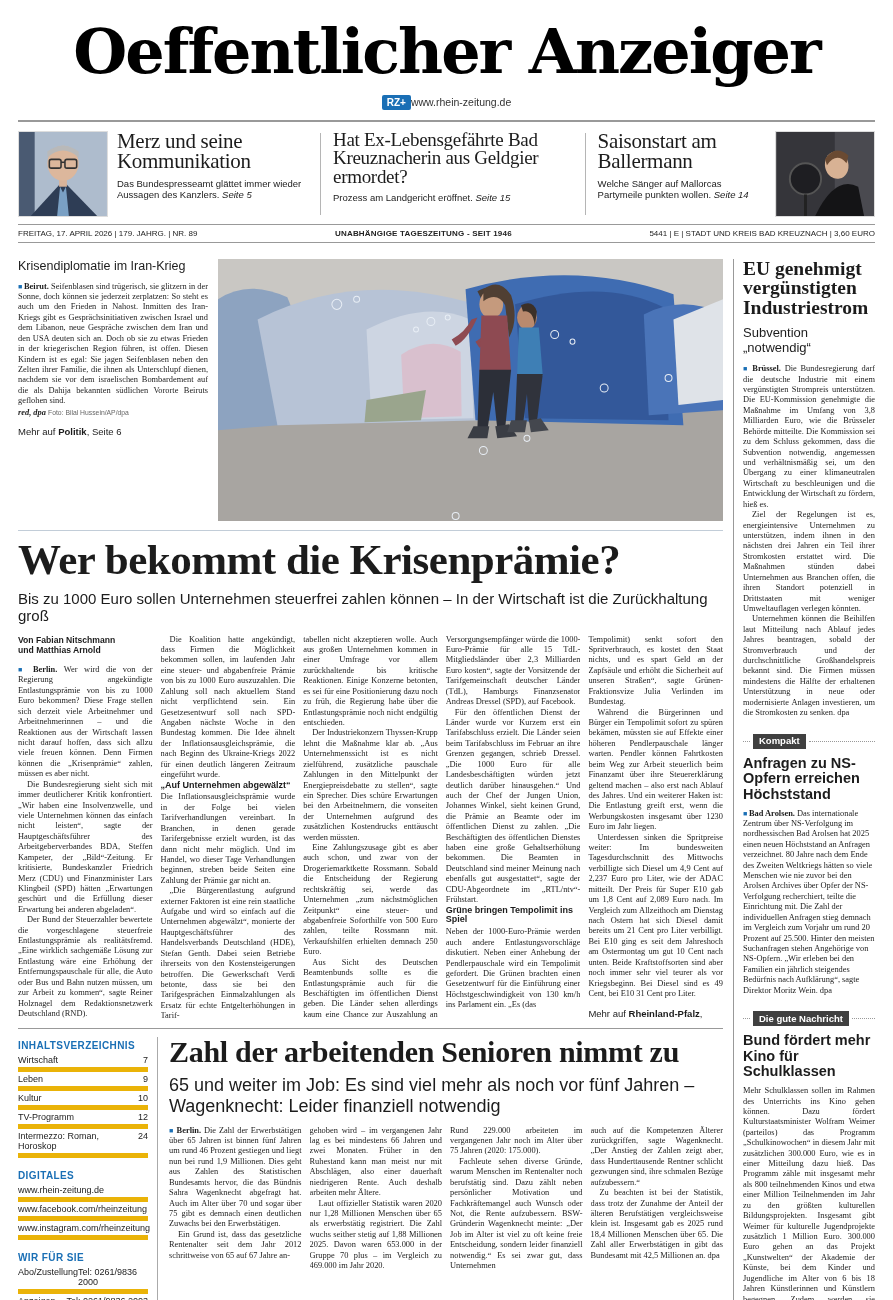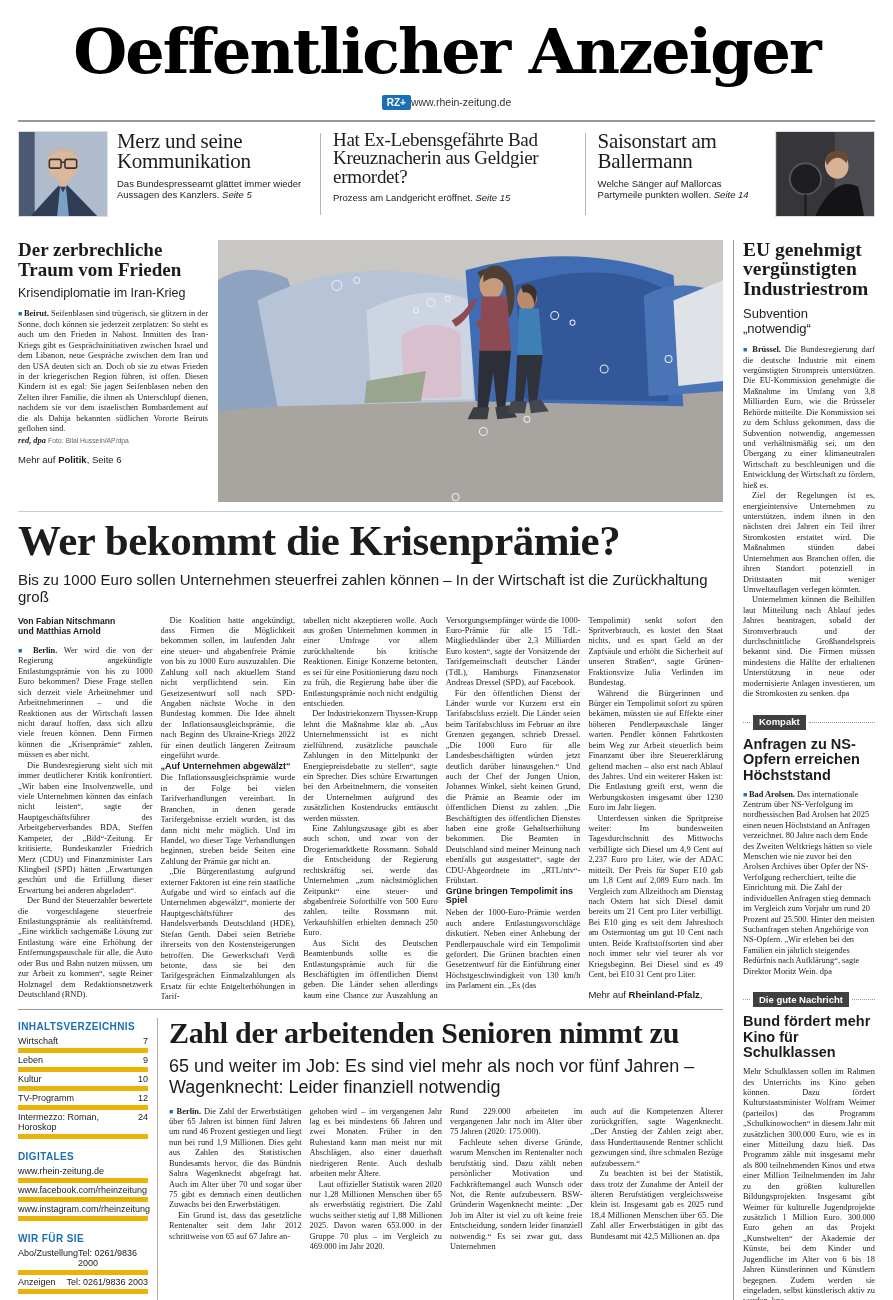"FREITAG, 17. APRIL 2026 |" div.dateline { html: none -> <div> <span>FREITAG, 17. APRIL 2026 | 179. JAHRG. | NR. 89</span> <span>UNABHÄNGIGE TAGESZEITUNG - SEIT 1946</span> <span>5441 | E | STADT UND KREIS BAD KREUZNACH | 3,60 EURO</span> </div> }
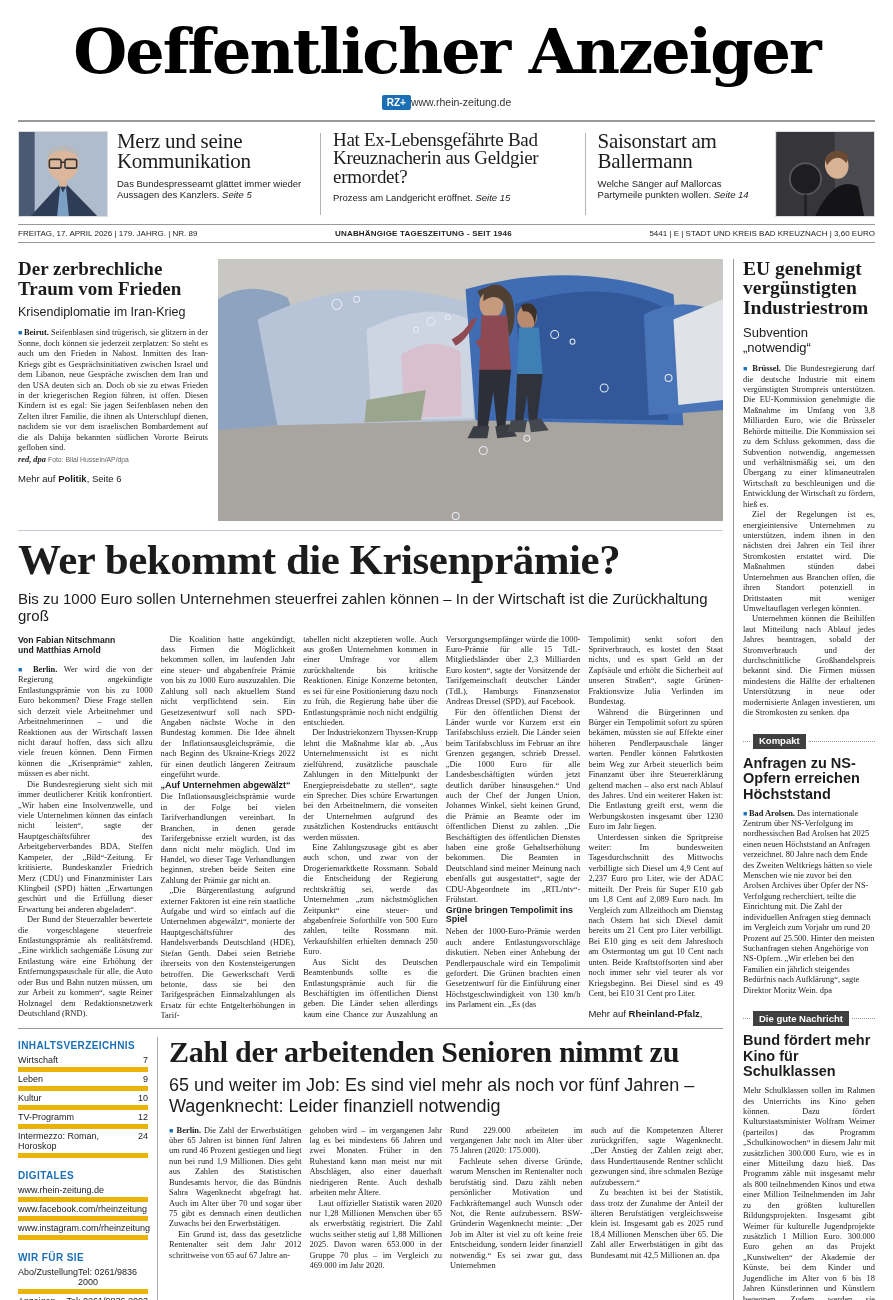"Der zerbrechliche Traum vom Frieden" h2 { html: <h2>Der zerbrechliche Traum vom Frieden</h2> -> none }
